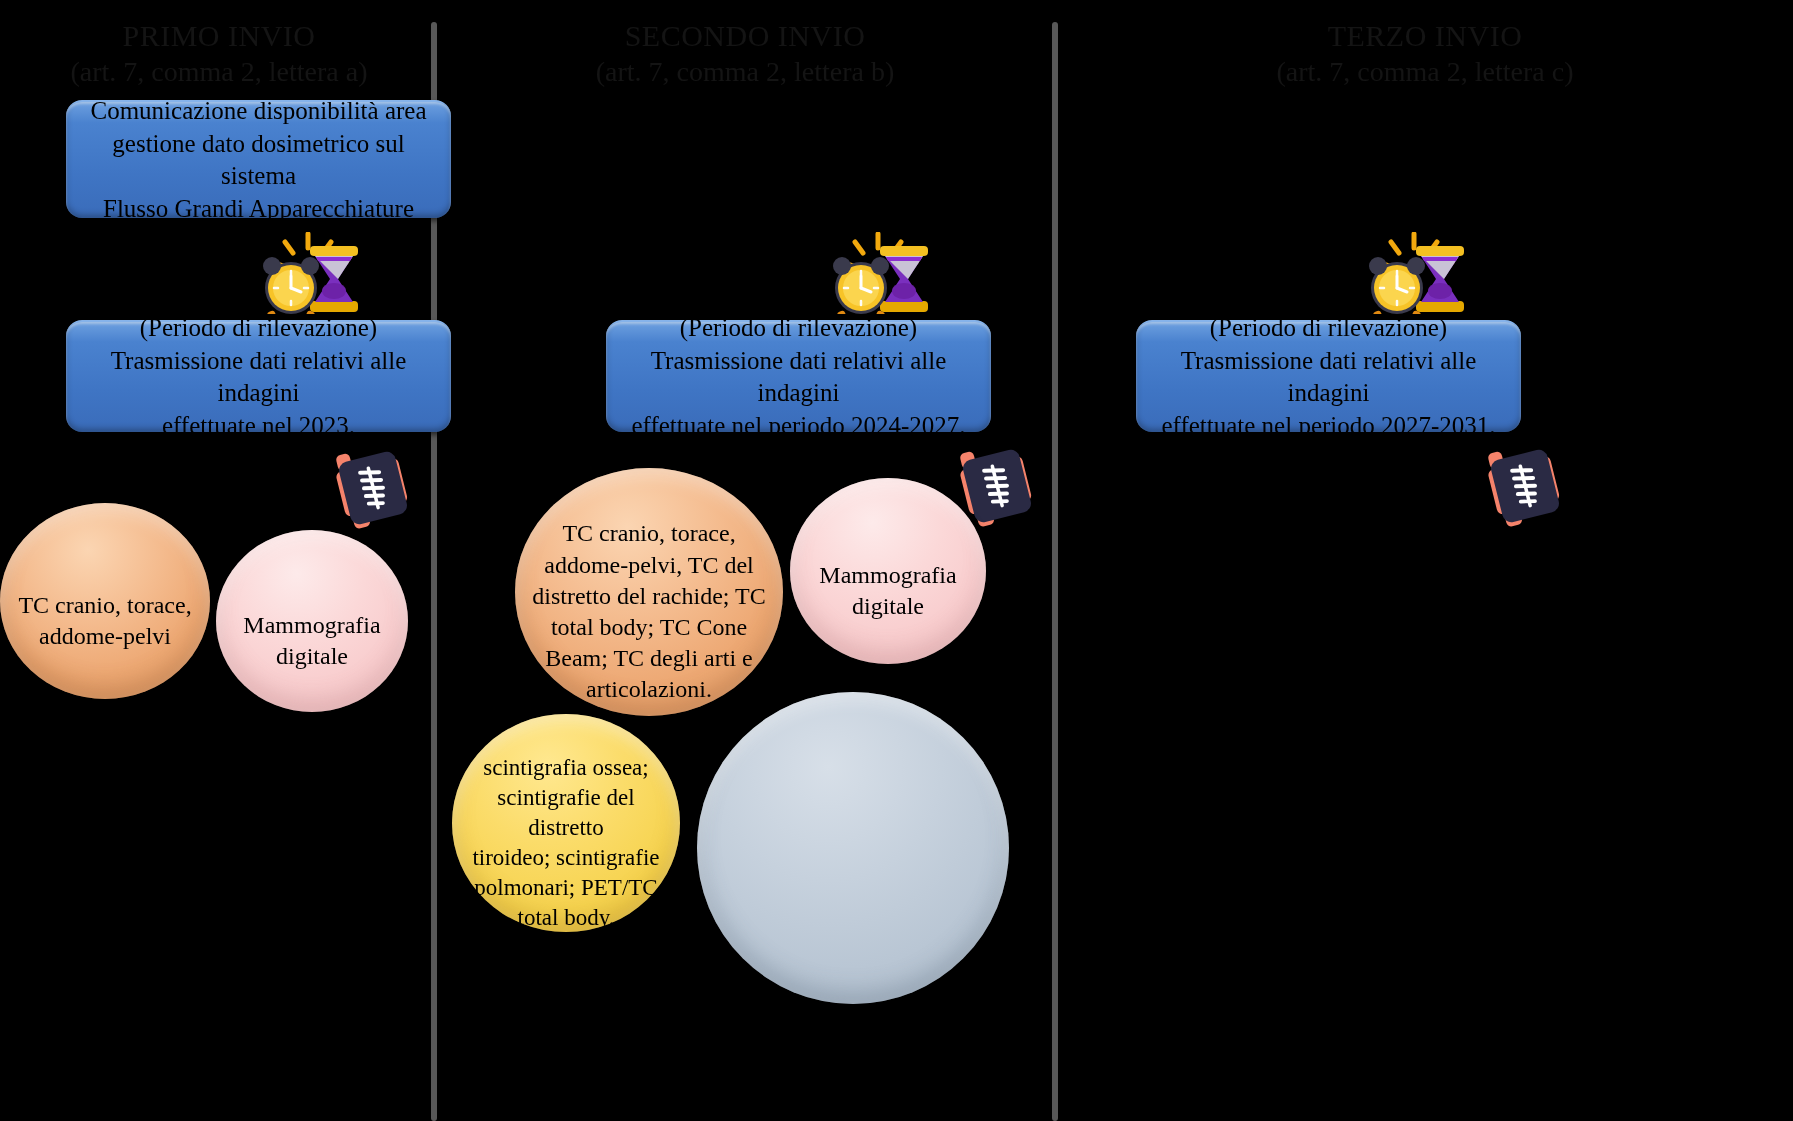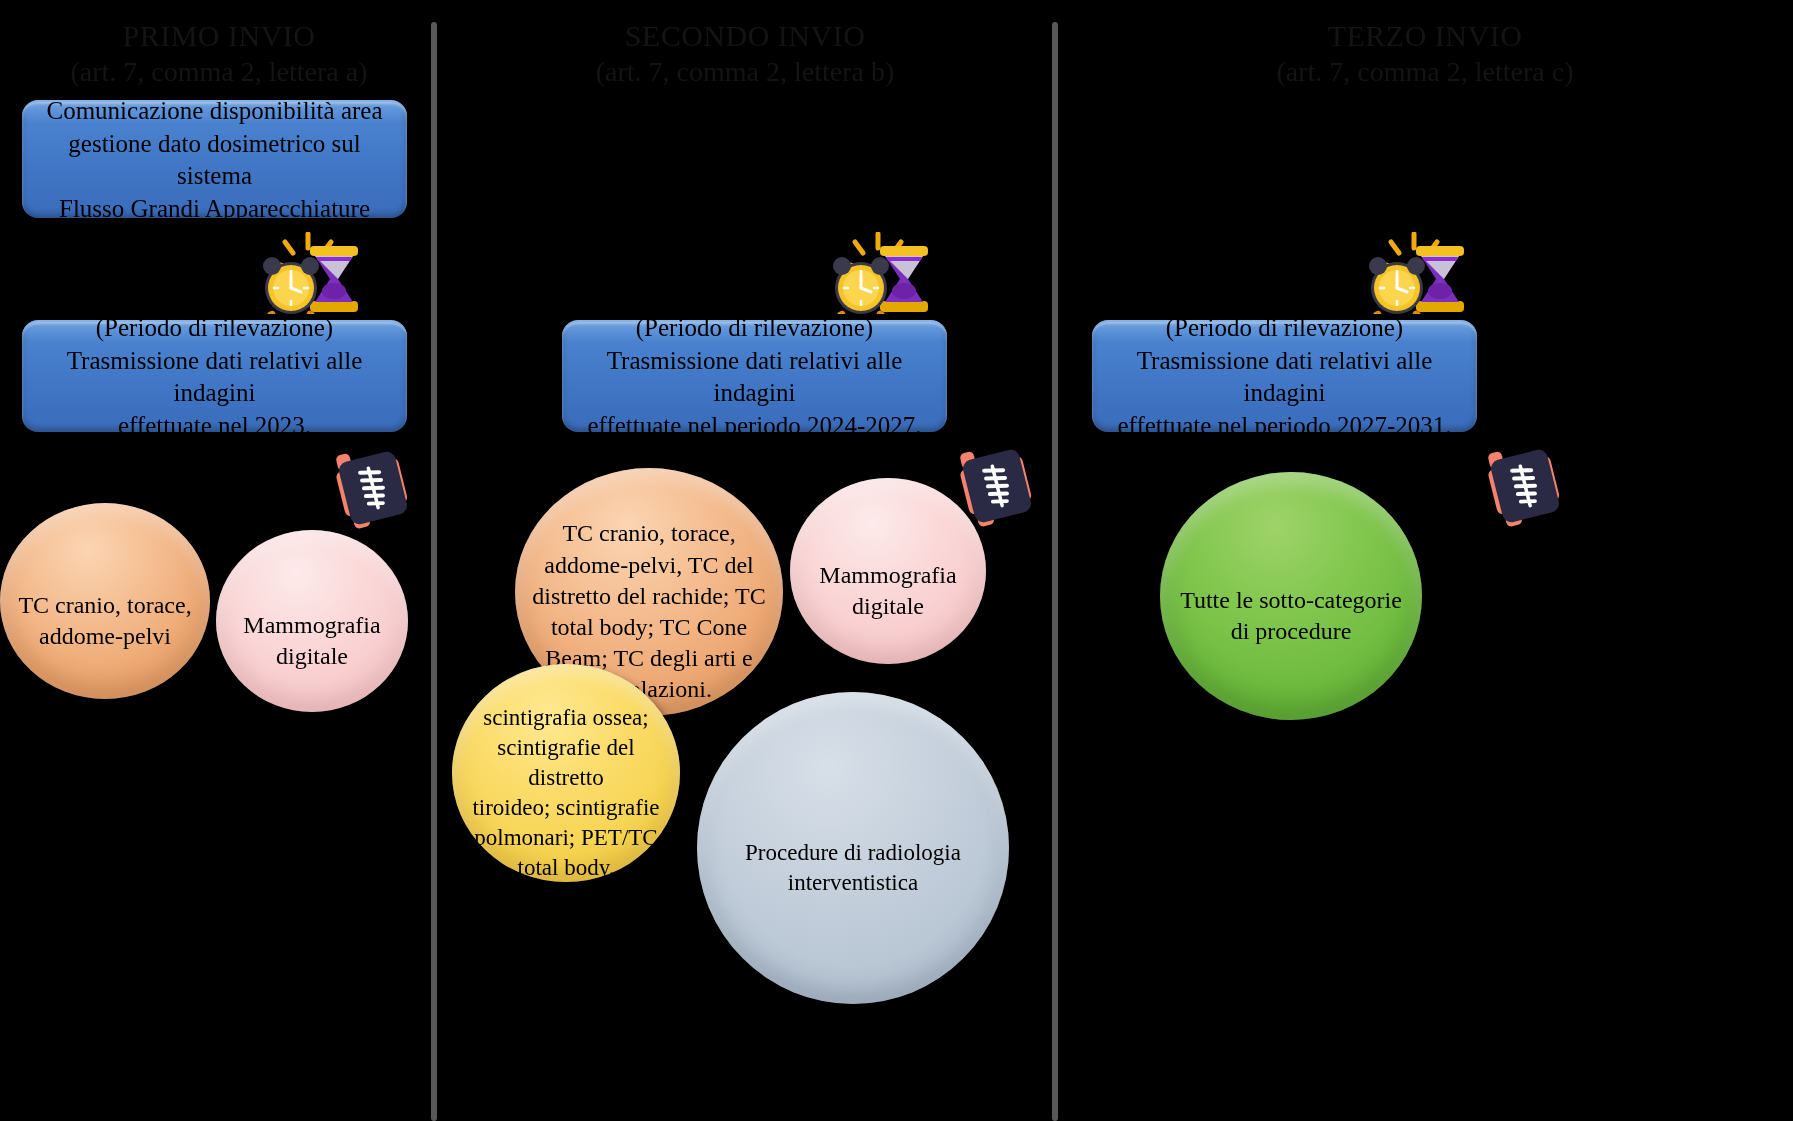"Comunicazione disponibilità area" .bluebox { margin-left: none -> 44px }
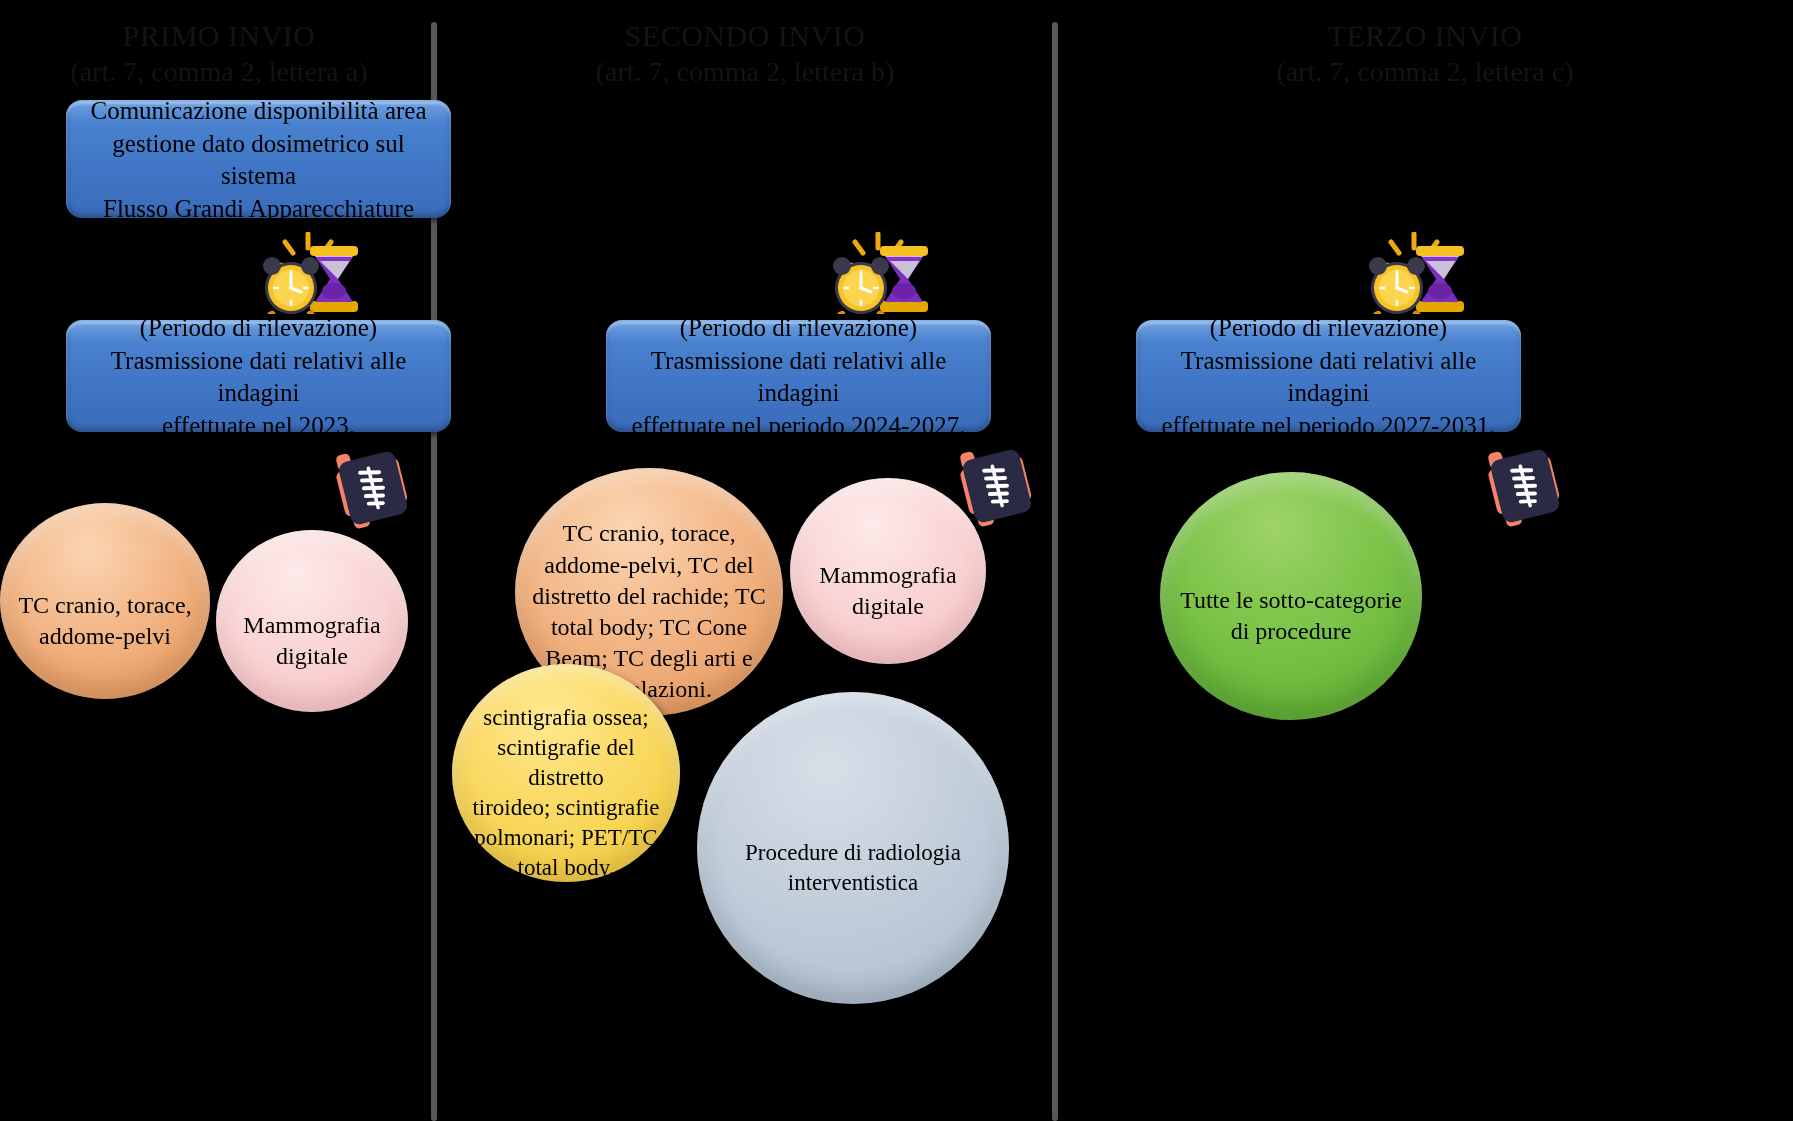"Tutte le sotto-categorie" div.bubble { html: <div> <span>Tutte le sotto-categorie di procedure</span> </div> -> none }
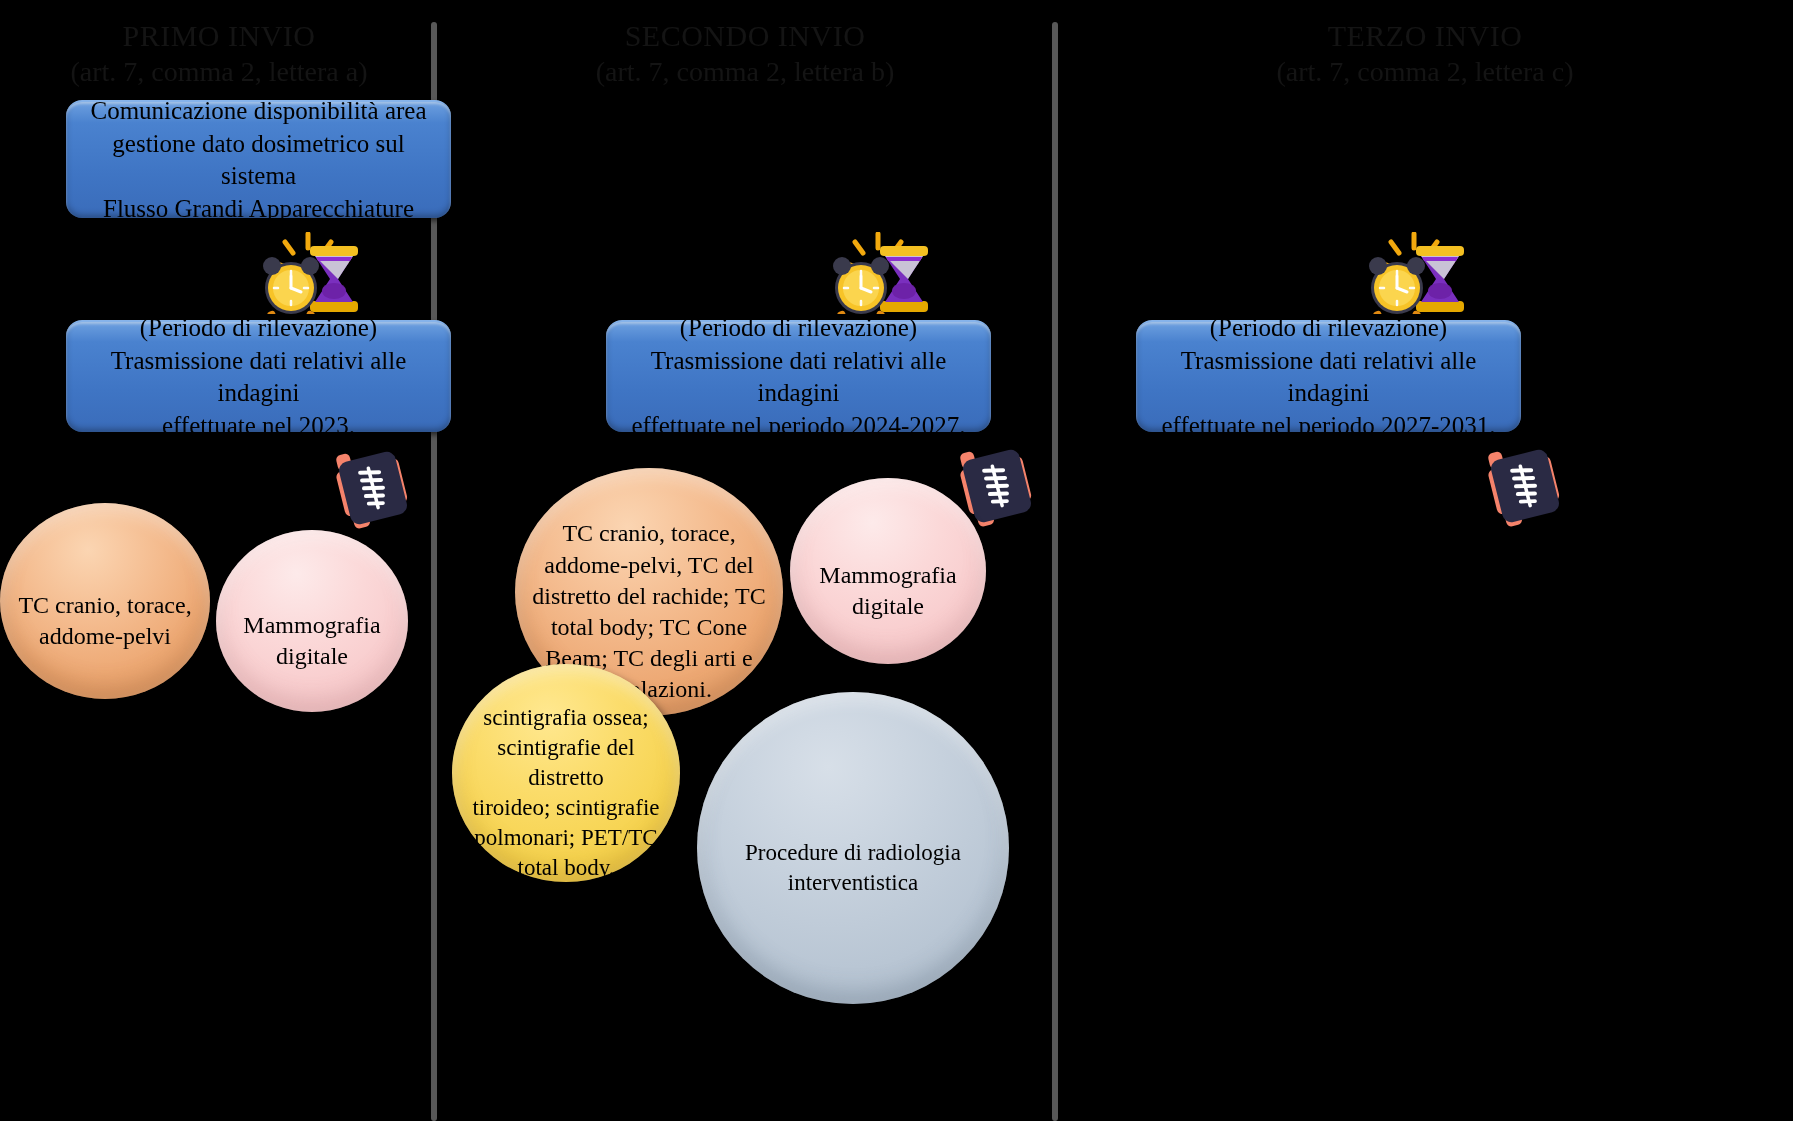"scintigrafia ossea;" div.bubble { top: 664px -> 714px }
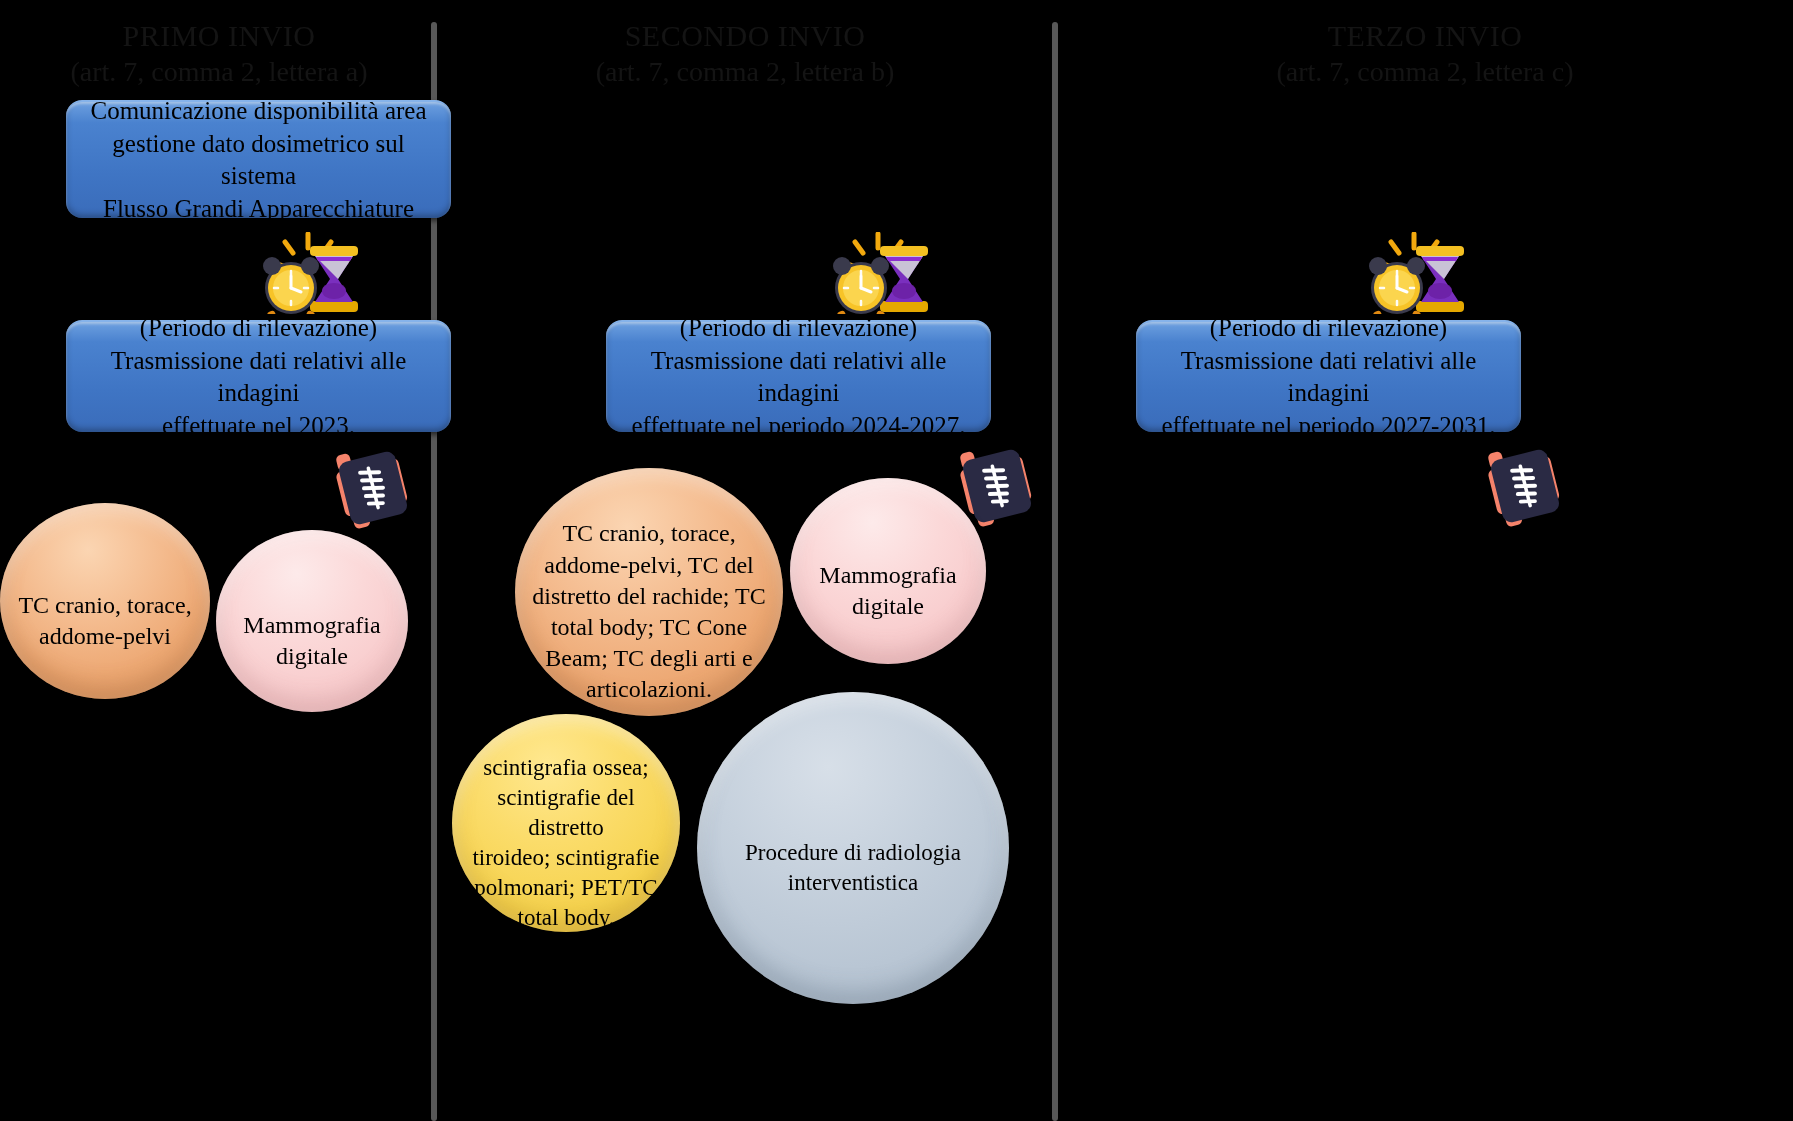"Procedure di radiologia" span.bub-text { html: <span>Procedure di radiologia interventistica</span> -> none }
